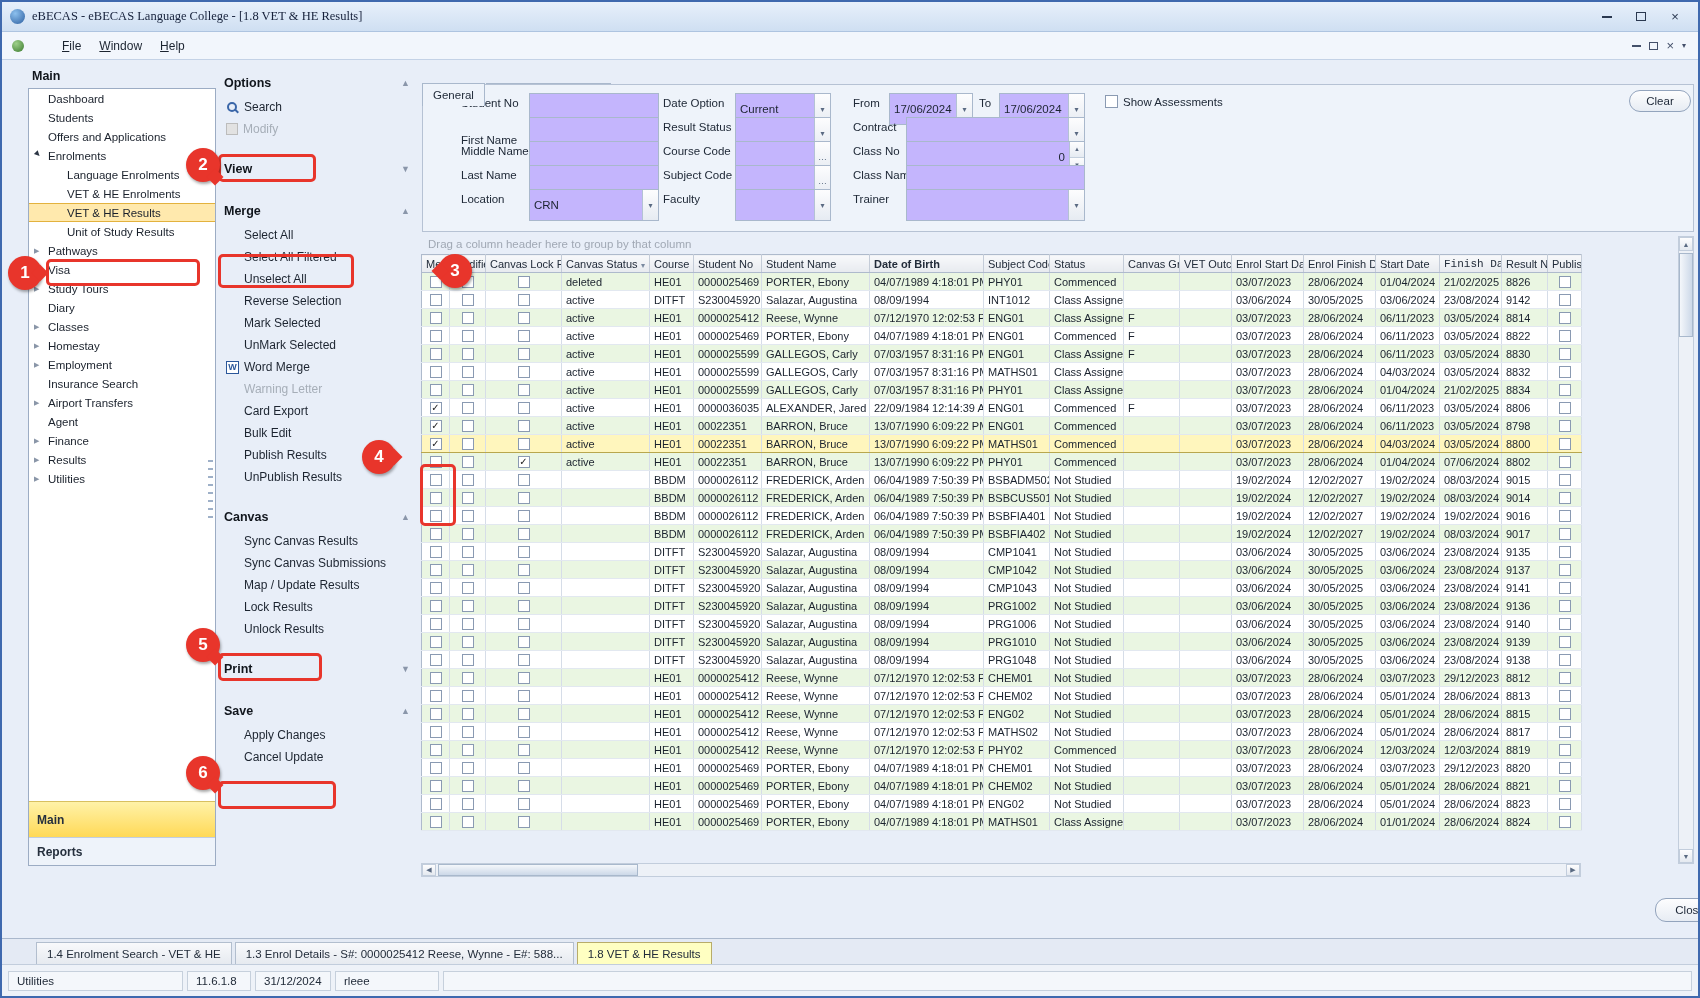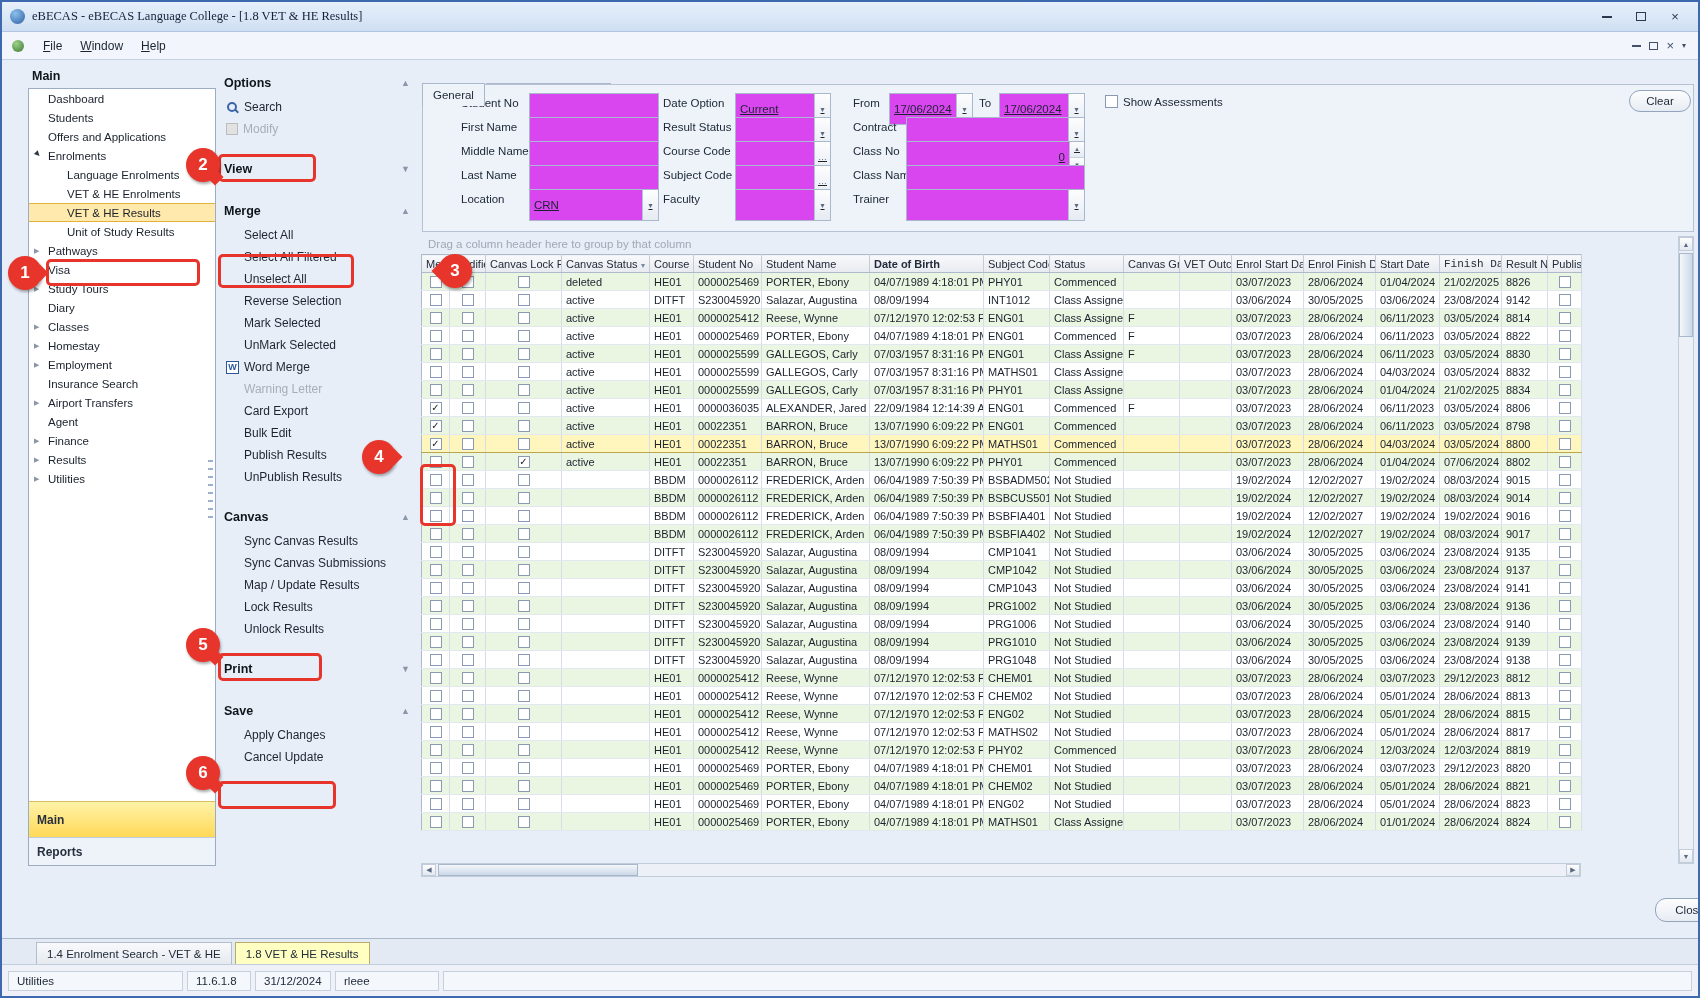"File" .menubar { gap: none -> 19px }
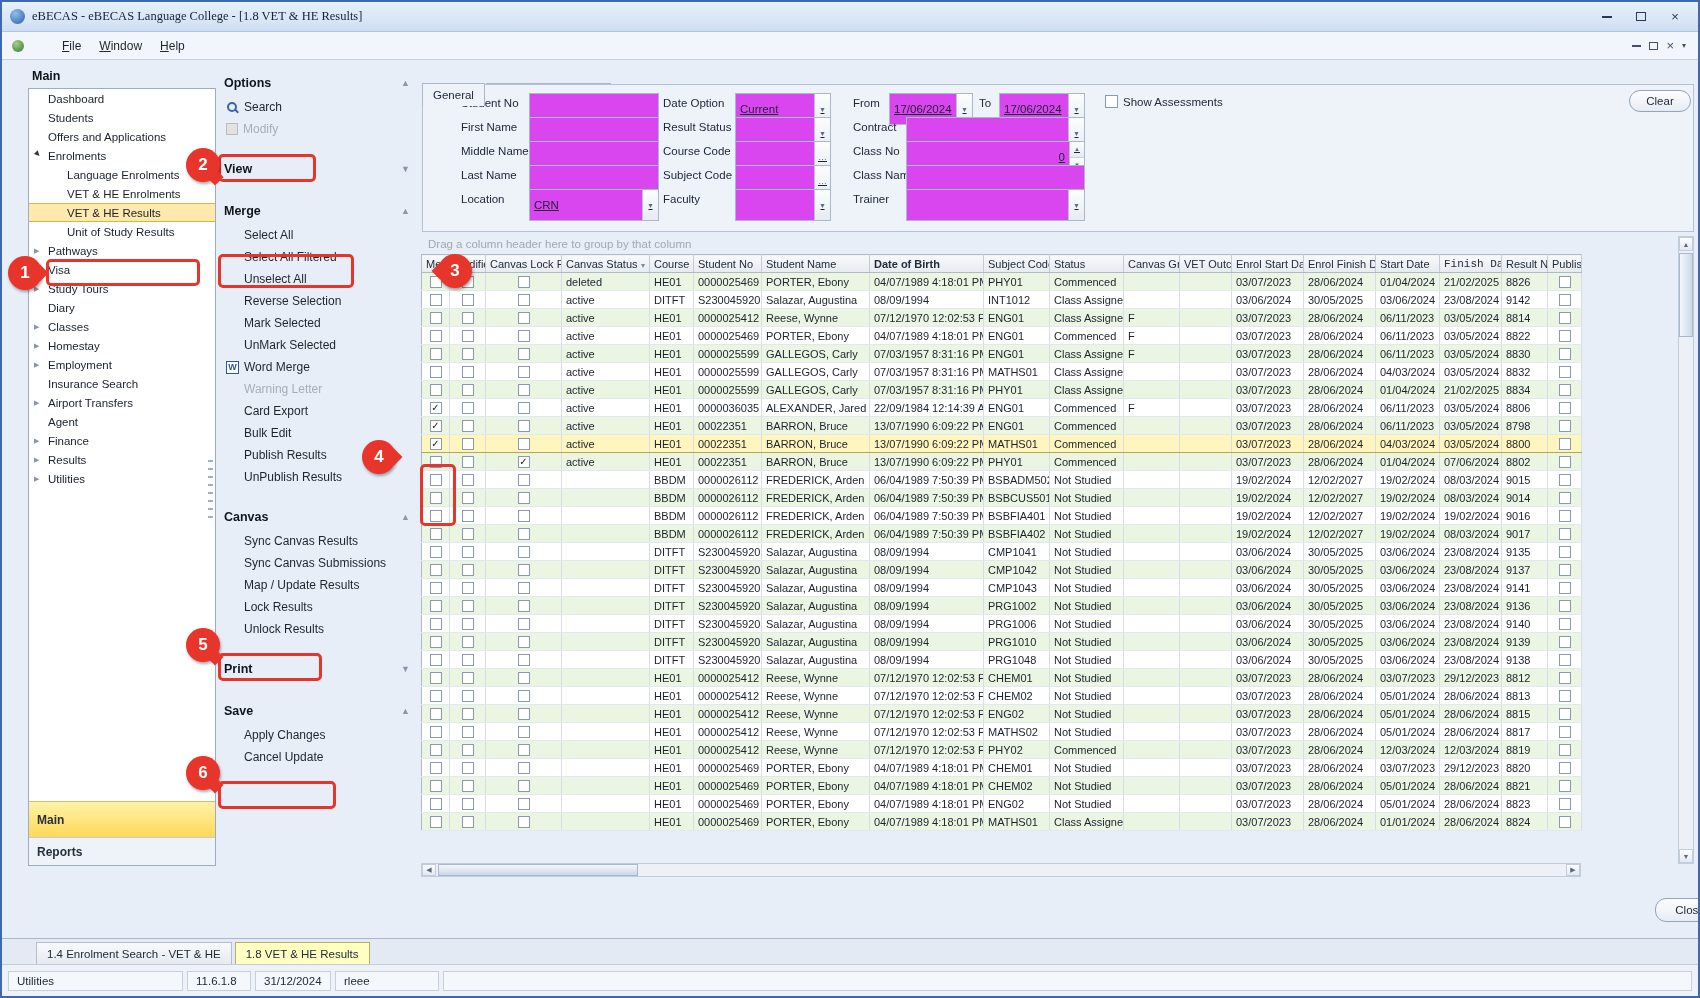"Current" .fctl { background: #d946ef -> #c4b5fd; text-decoration: underline -> none }
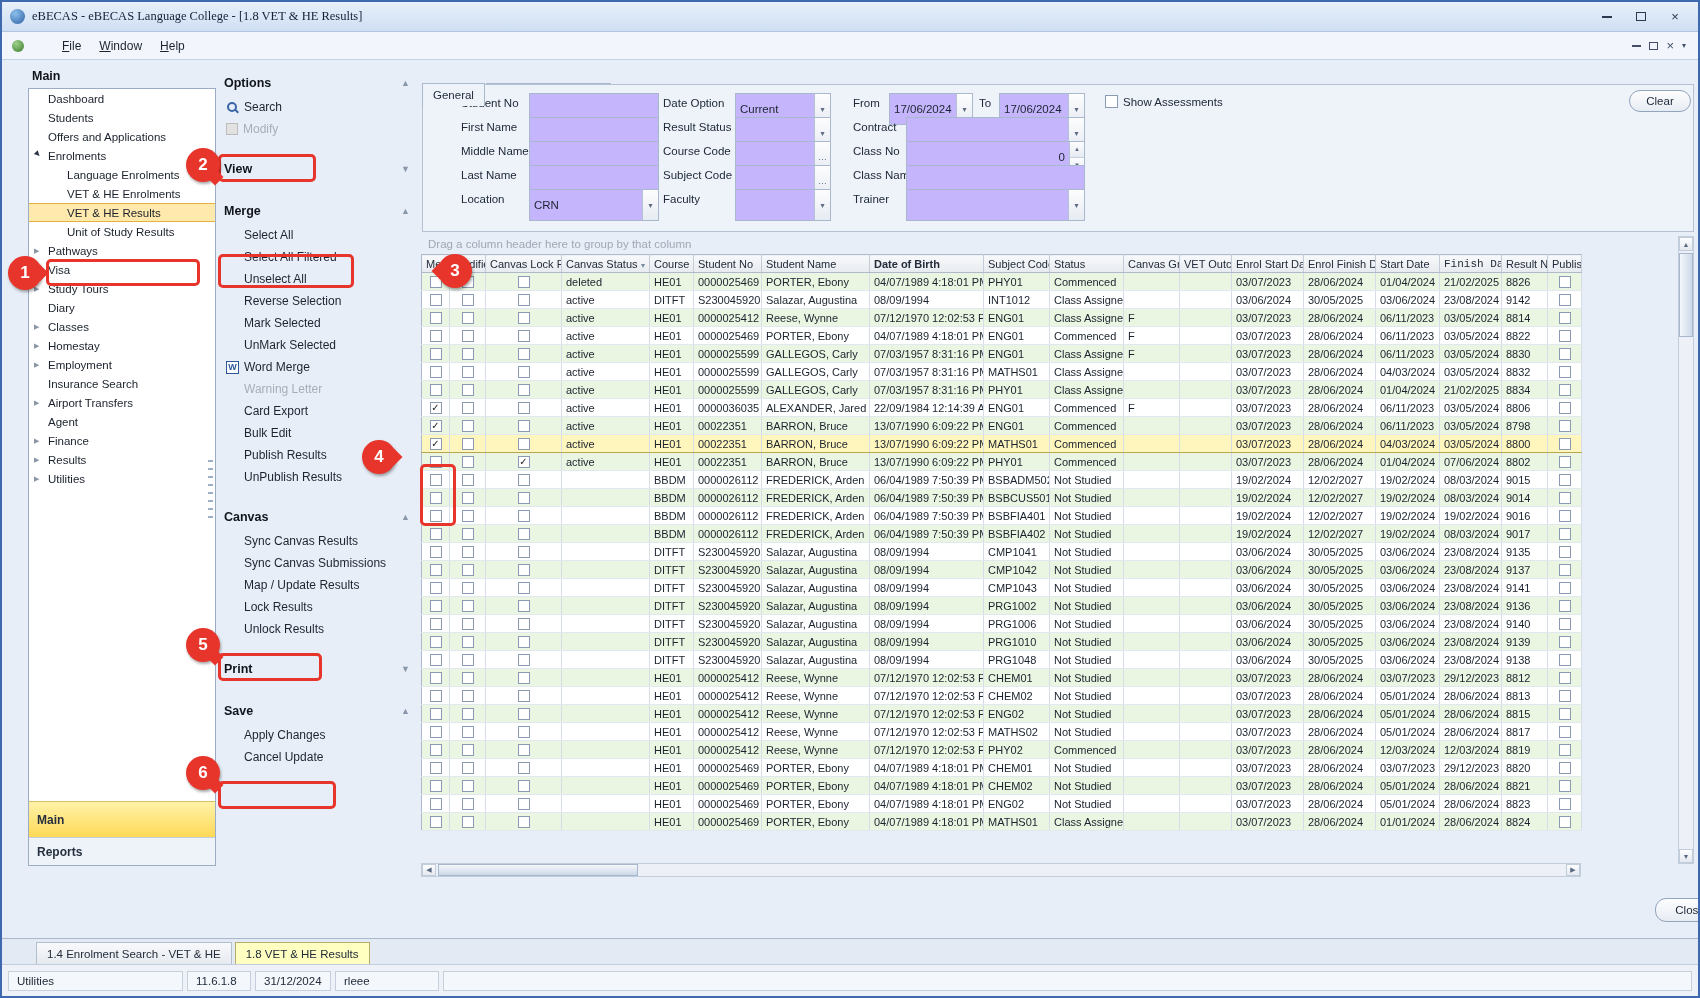"First Name" div.flabel { top: 32px -> 45px }
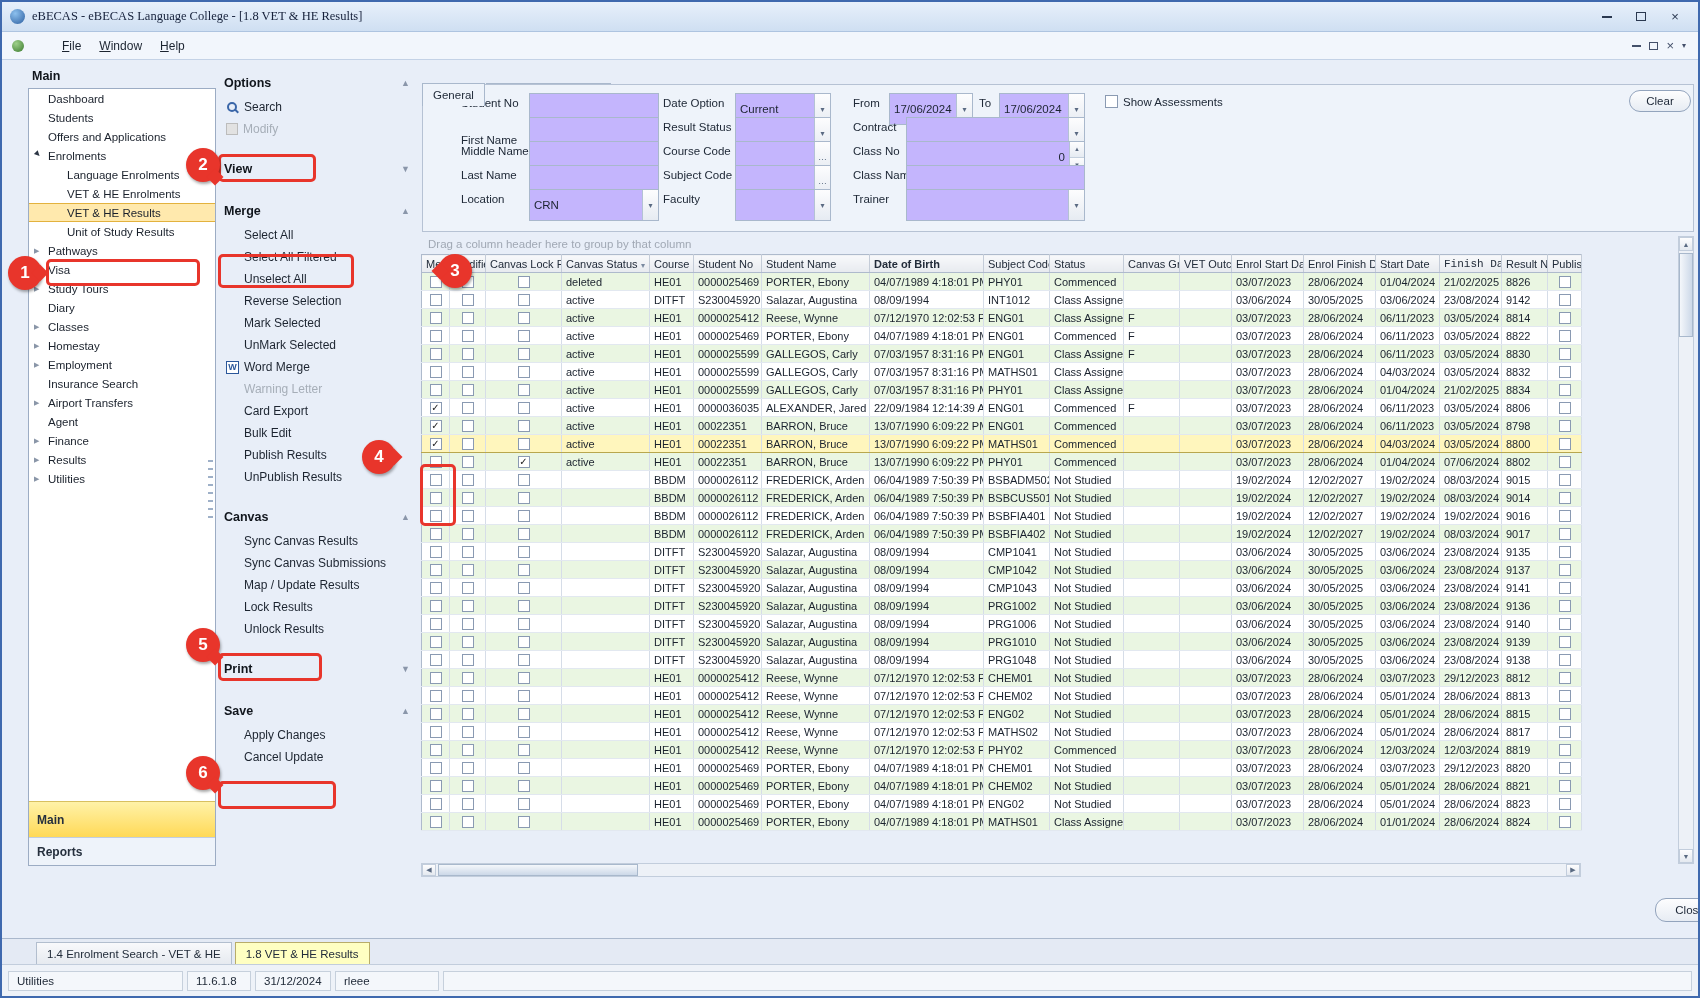"1.3 Enrol Details - S#:" div.mditab { html: none -> <div>1.3 Enrol Details - S#: 0000025412 Reese, Wynne - E#: 588...</div> }
